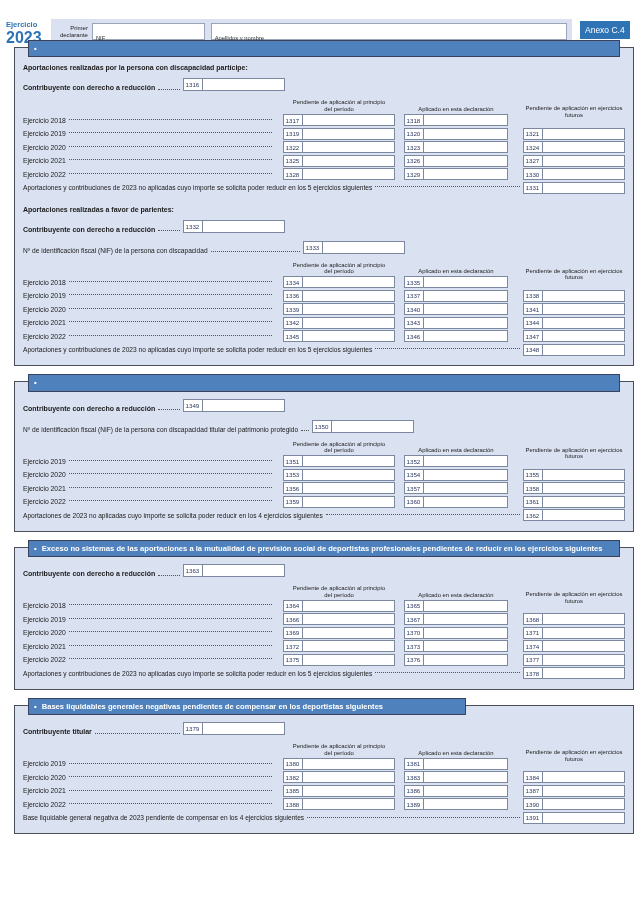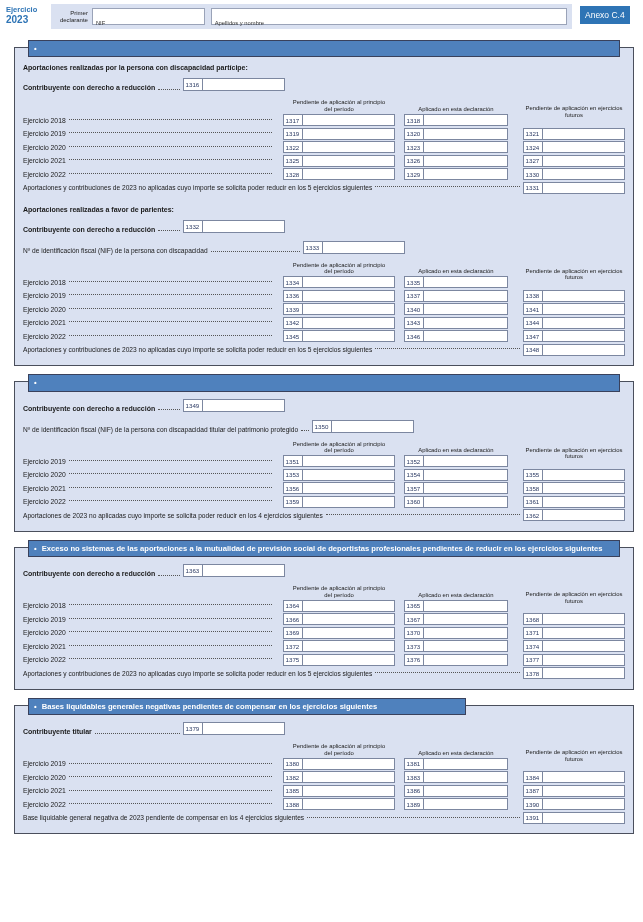"Ejercicio" .topbar { padding: 4px 9px 0 6px -> 19px 9px 0 6px }
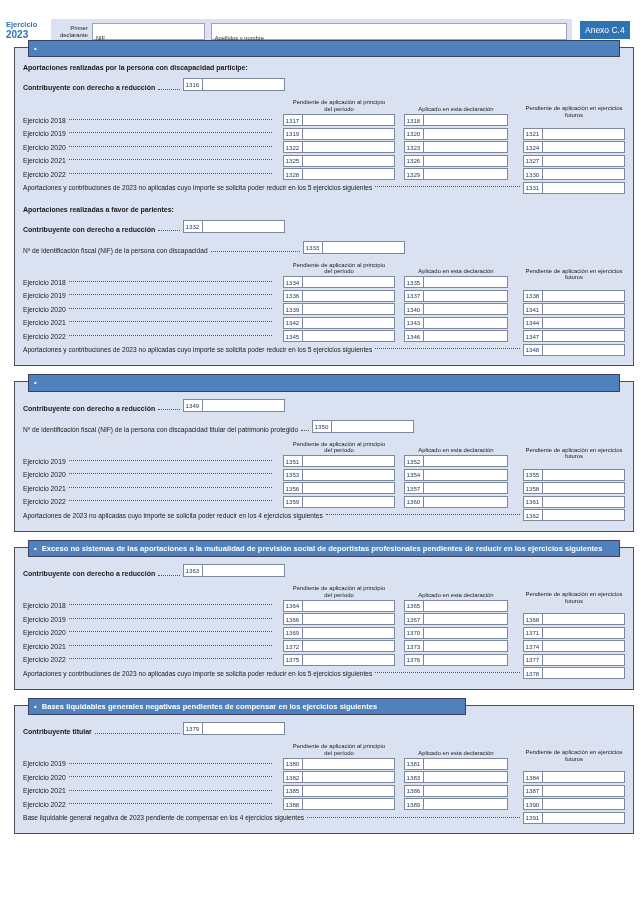"2023" .ejercicio .yr { font-size: 10px -> 16px }
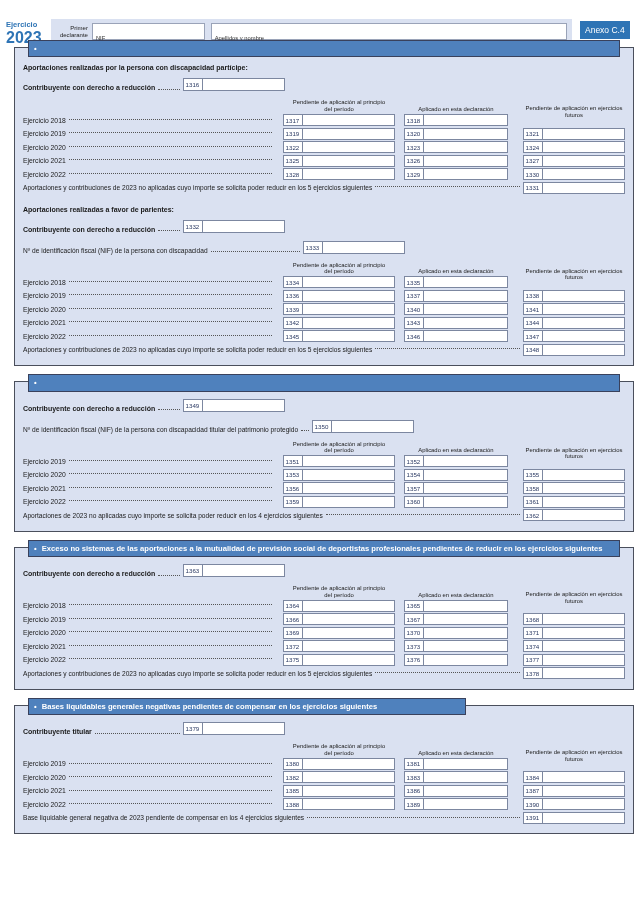"Bases liquidables generales negativas" span { text: ejercicios -> deportistas }
